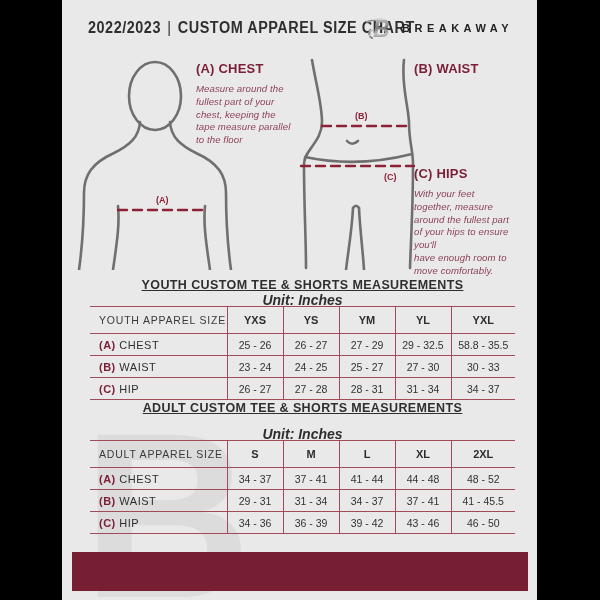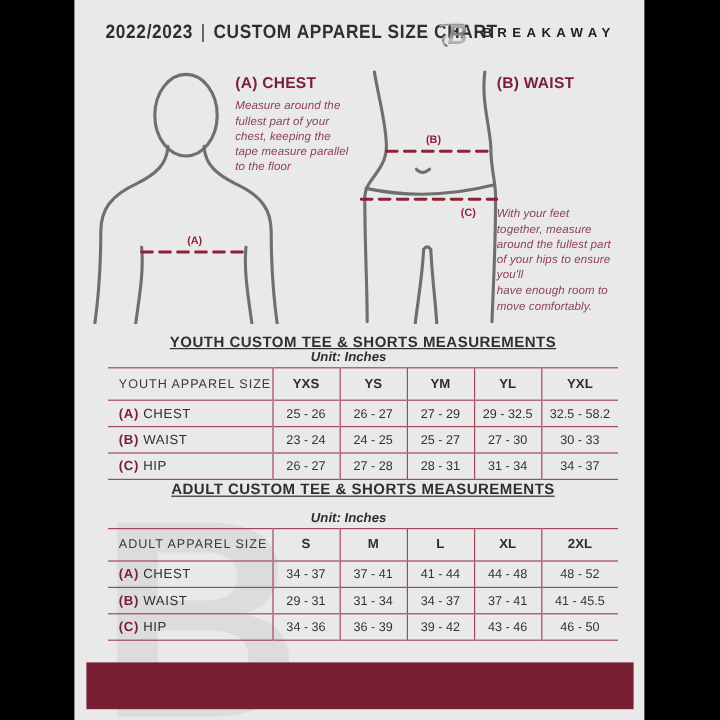"(C) HIPS" div.inst-h { html: none -> <div>(C) HIPS</div> }
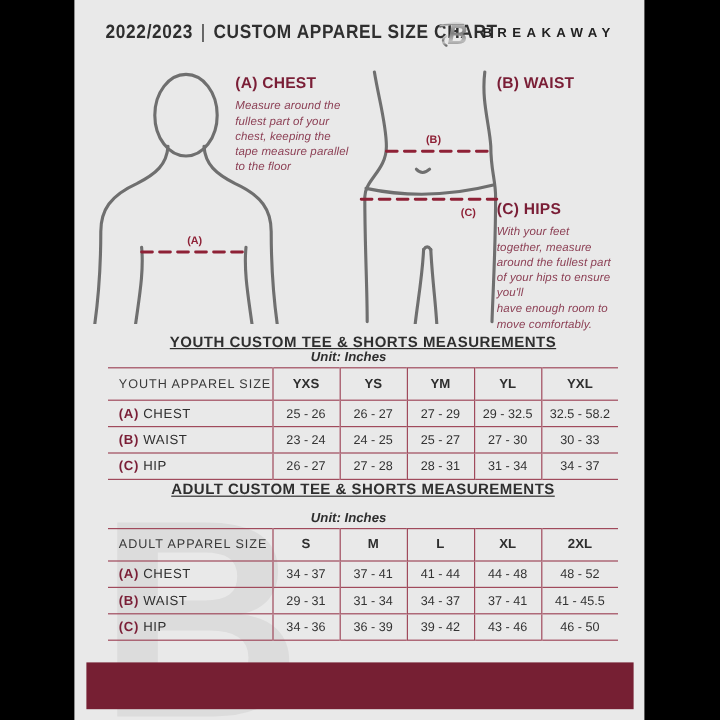"Unit: Inches" .unit { font-size: 11px -> 14px; left: 16px -> 28px }
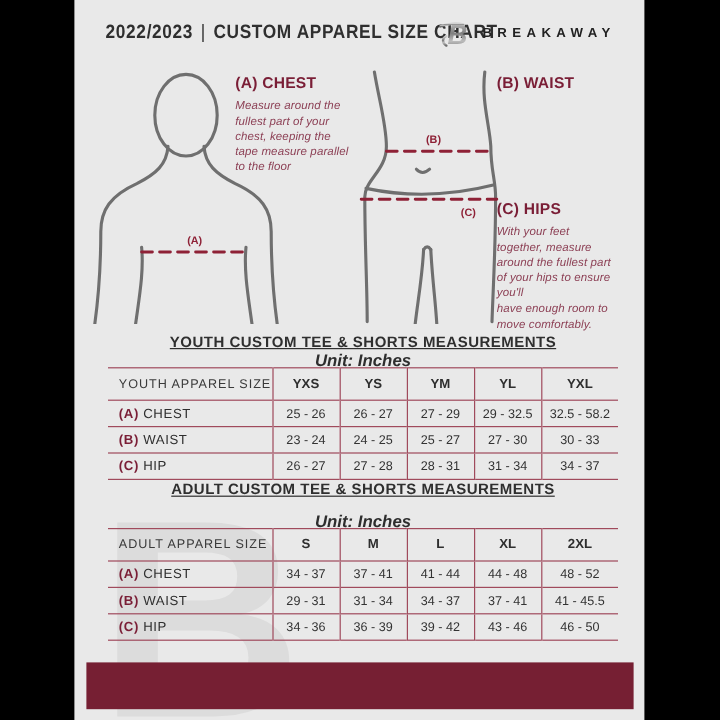"32.5 - 58.2" td { text: 32.5 - 58.2 -> 58.8 - 35.5 }
